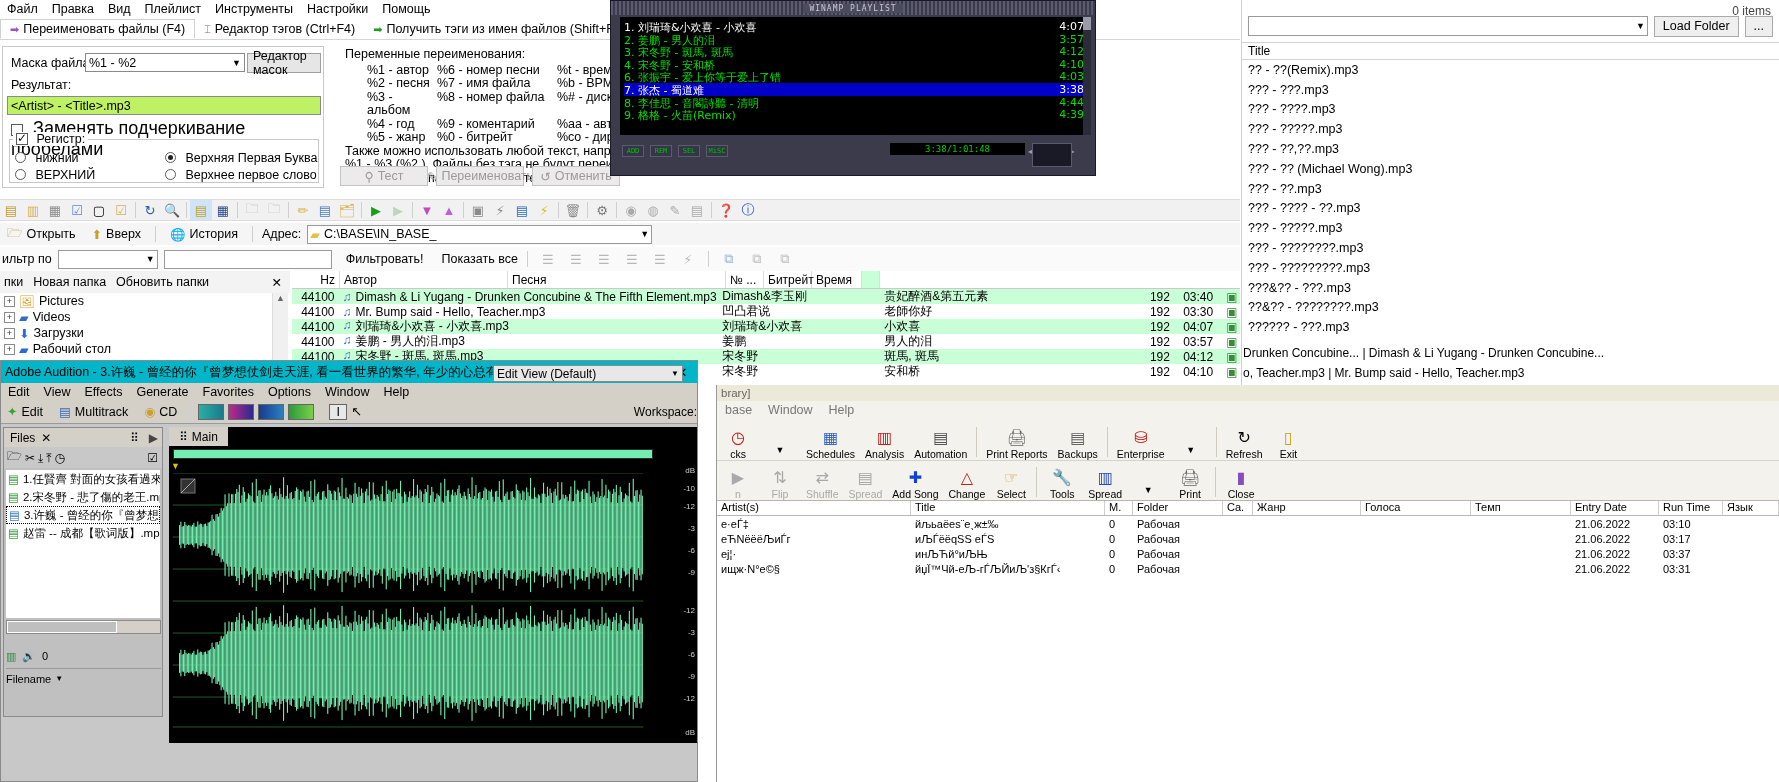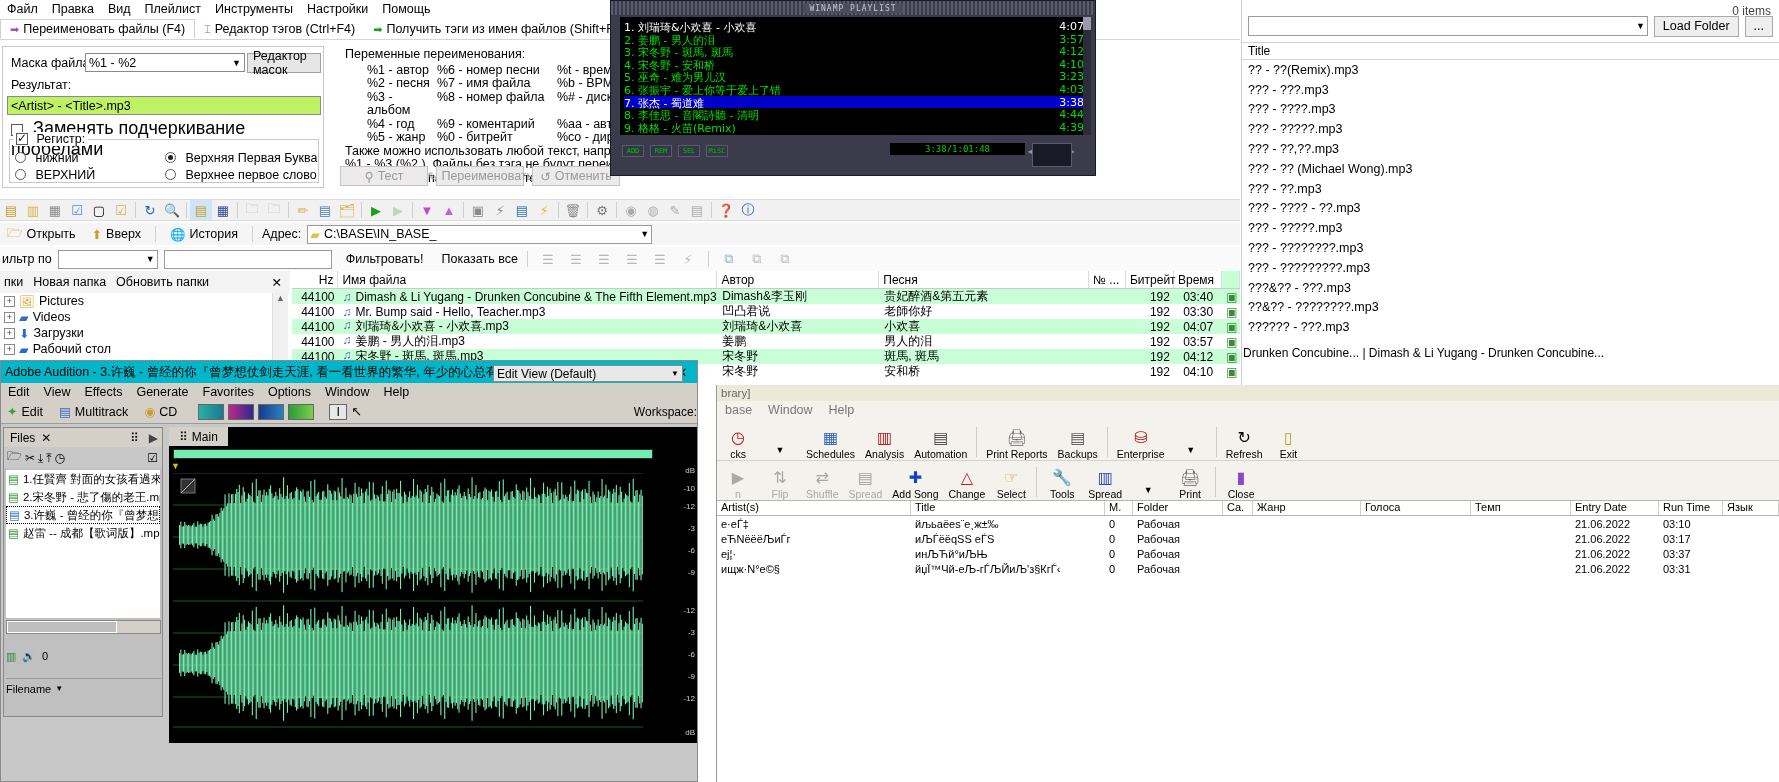"5. 巫奇 - 难为男儿汉" div.wa-item { html: <div> <span><span>5.</span> <span>巫奇 - 难为男儿汉</span></span> <span>3:23</span> </div> -> none }
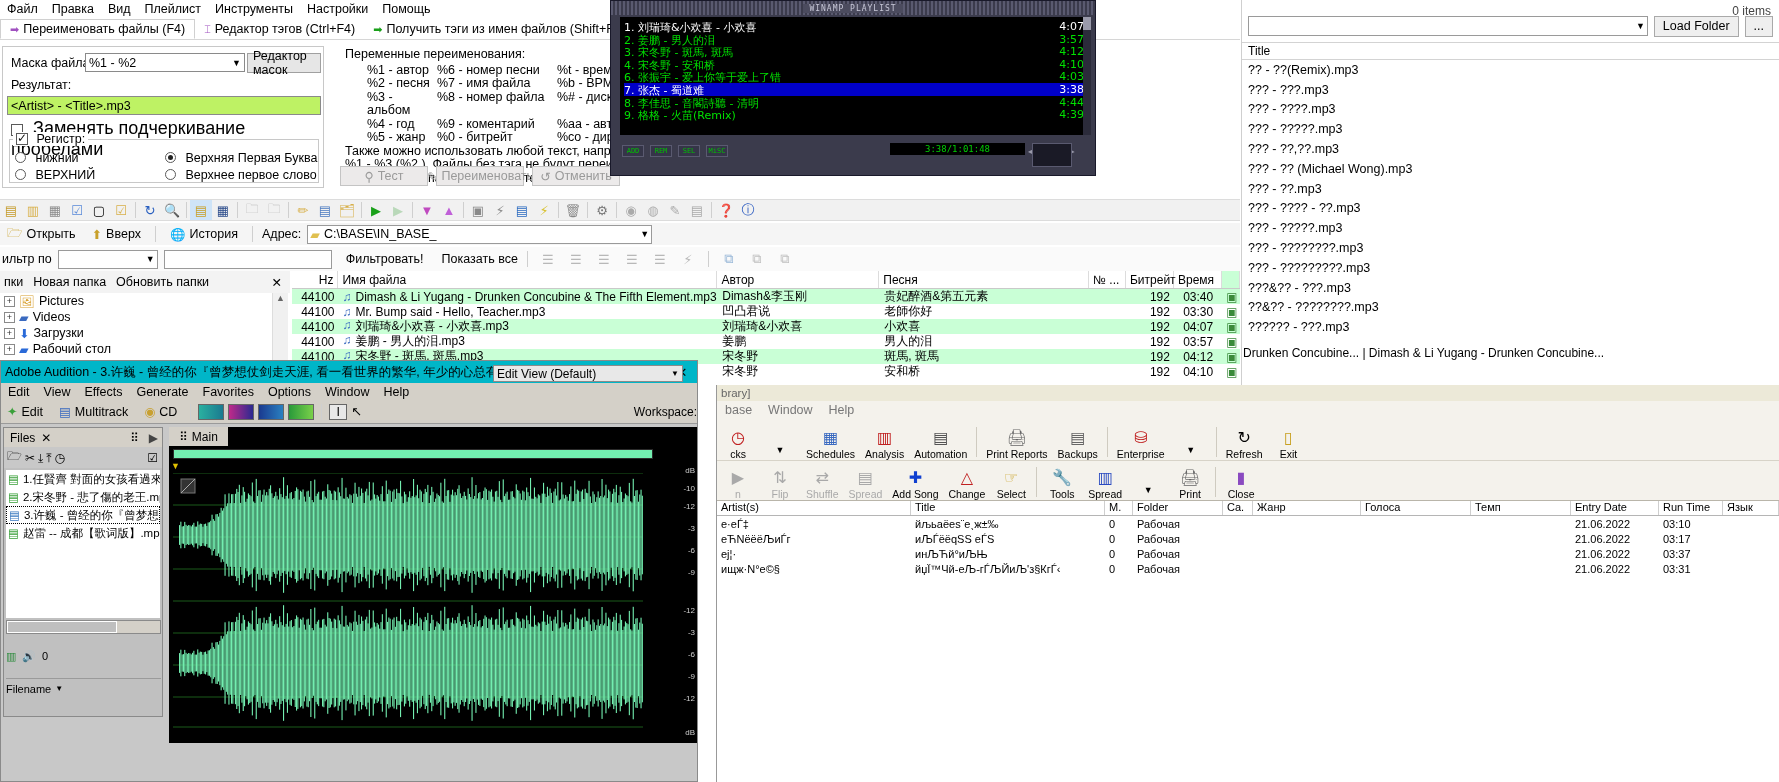"Имя файла" div.gh { html: <div>Имя файла</div> -> none }
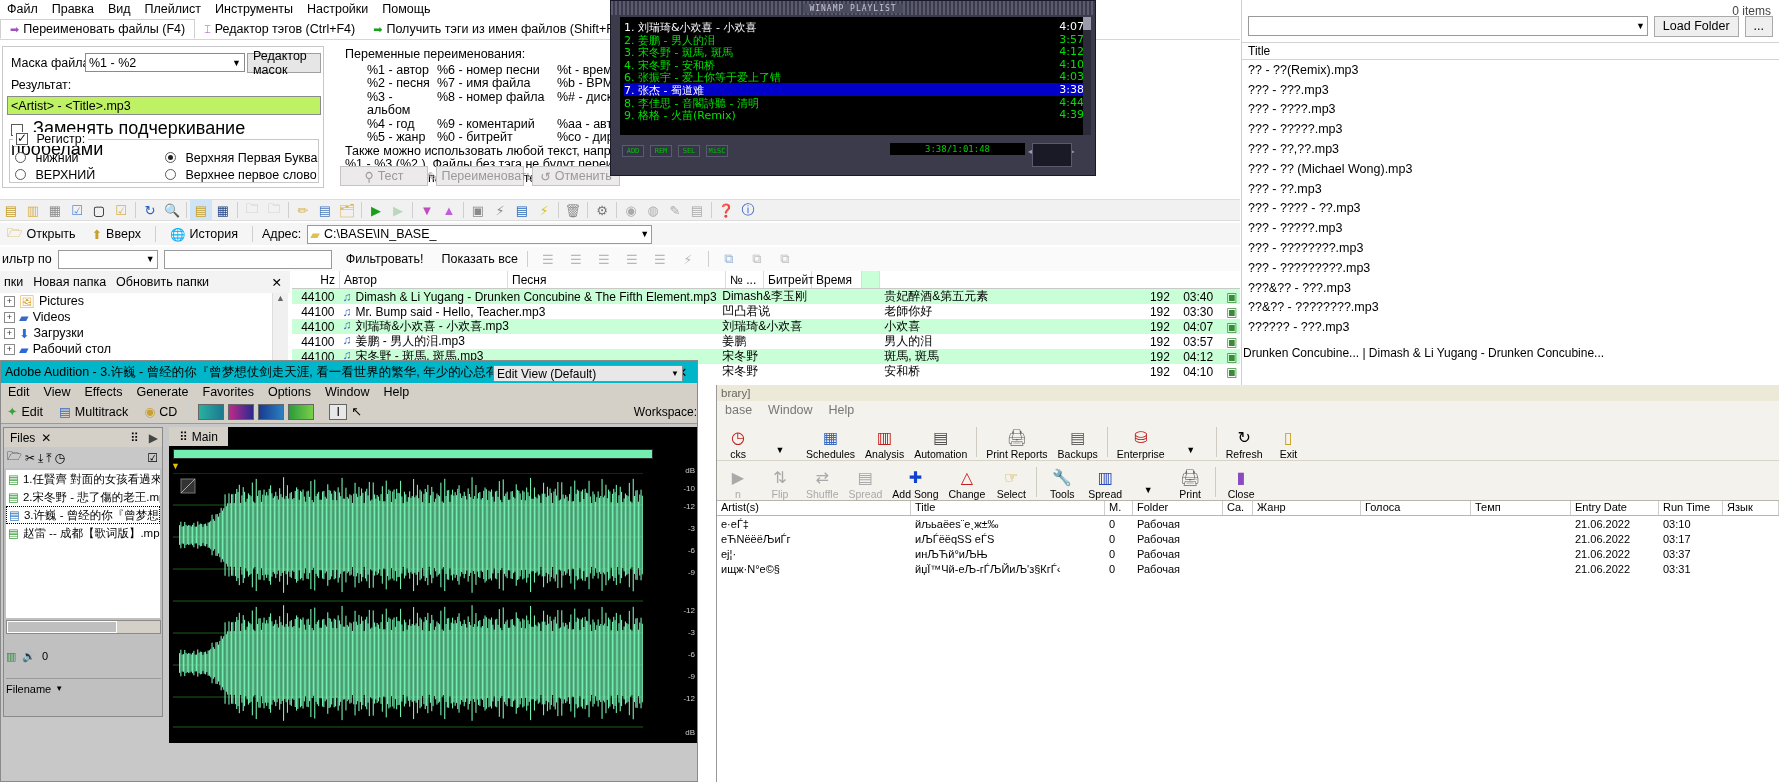"o, Teacher.mp3 | Mr. Bump" div.abs { html: none -> <div>o, Teacher.mp3 | Mr. Bump said - Hello, Teacher.mp3</div> }
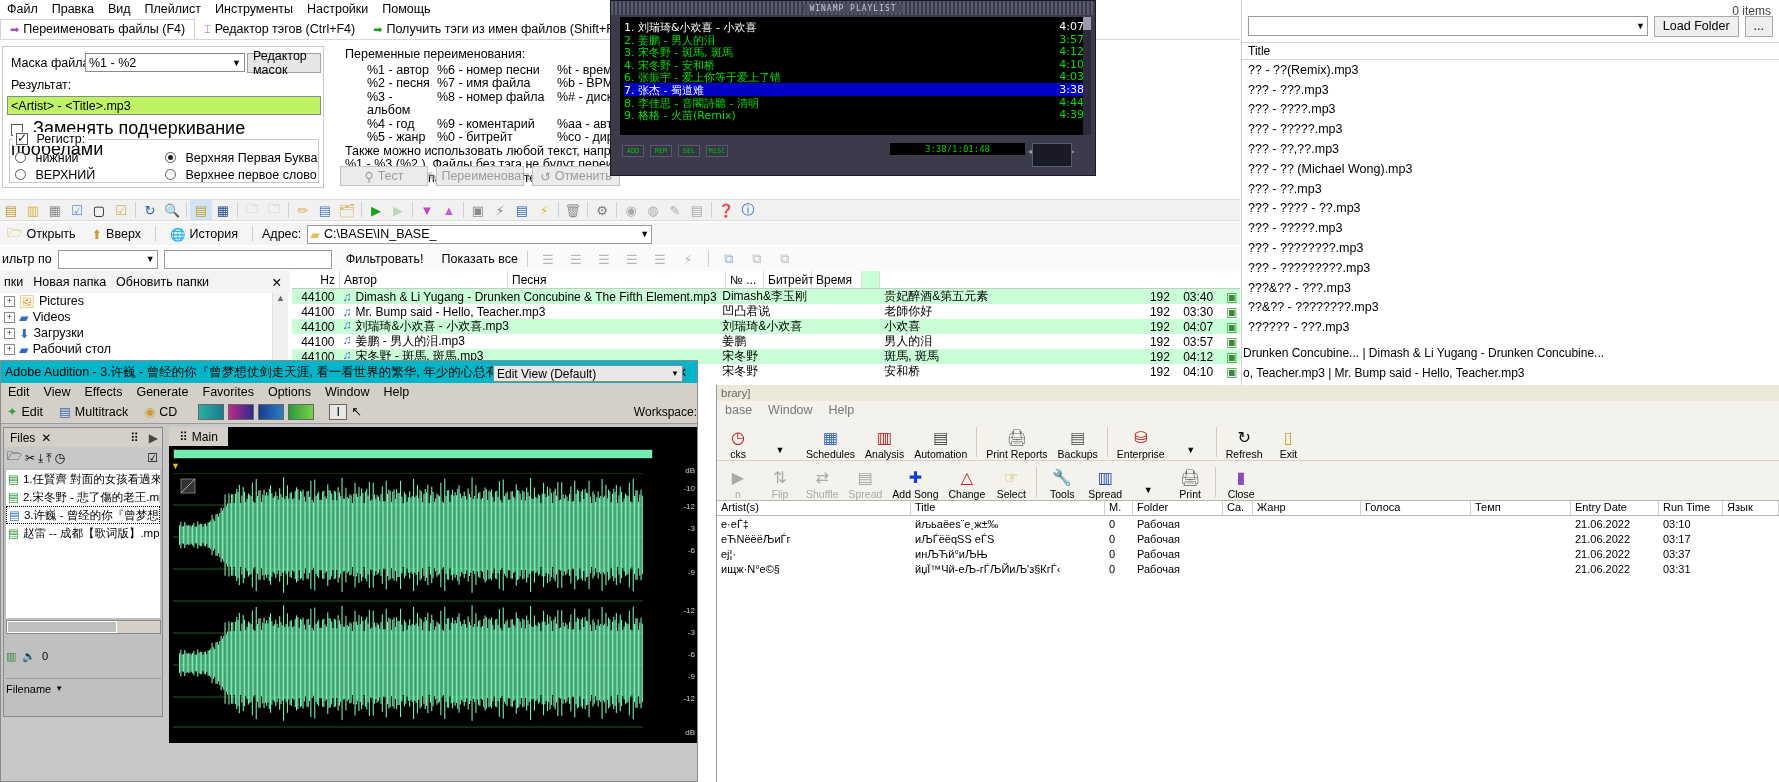"Filename" div.abs { top: 250px -> 240px }
